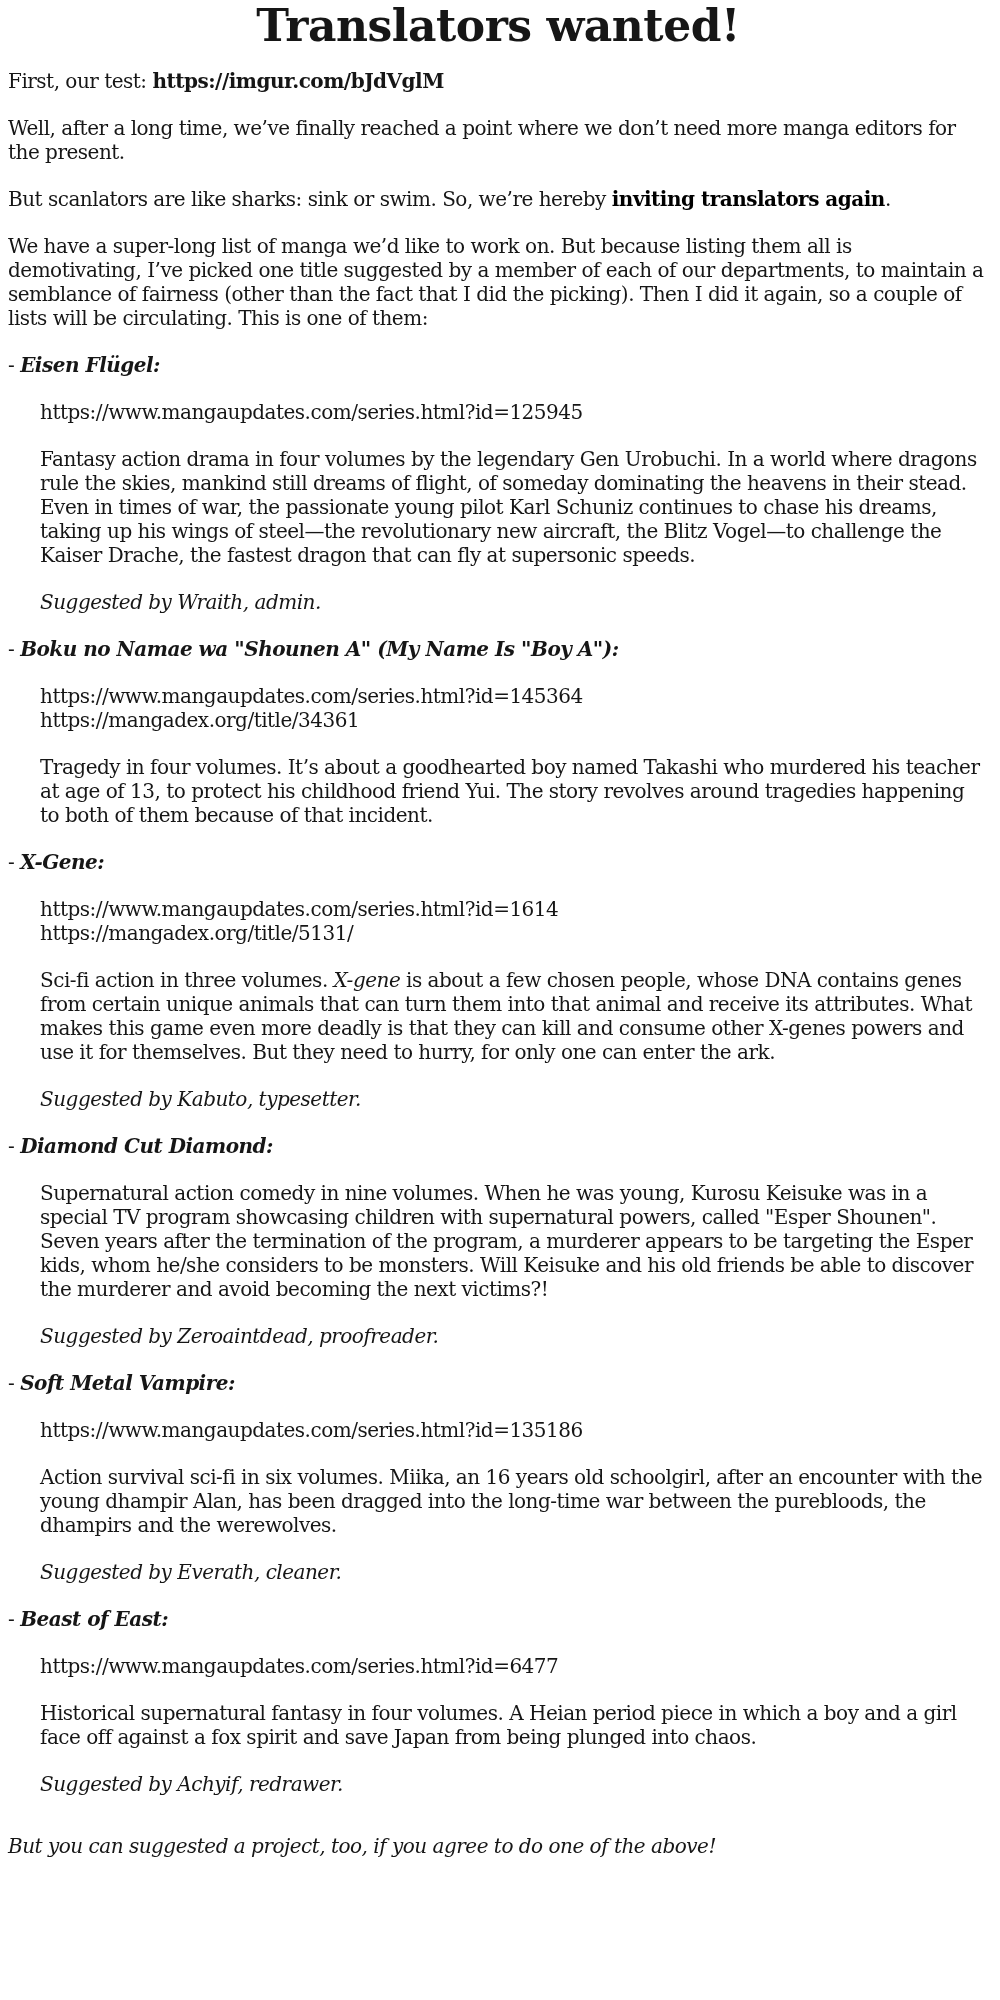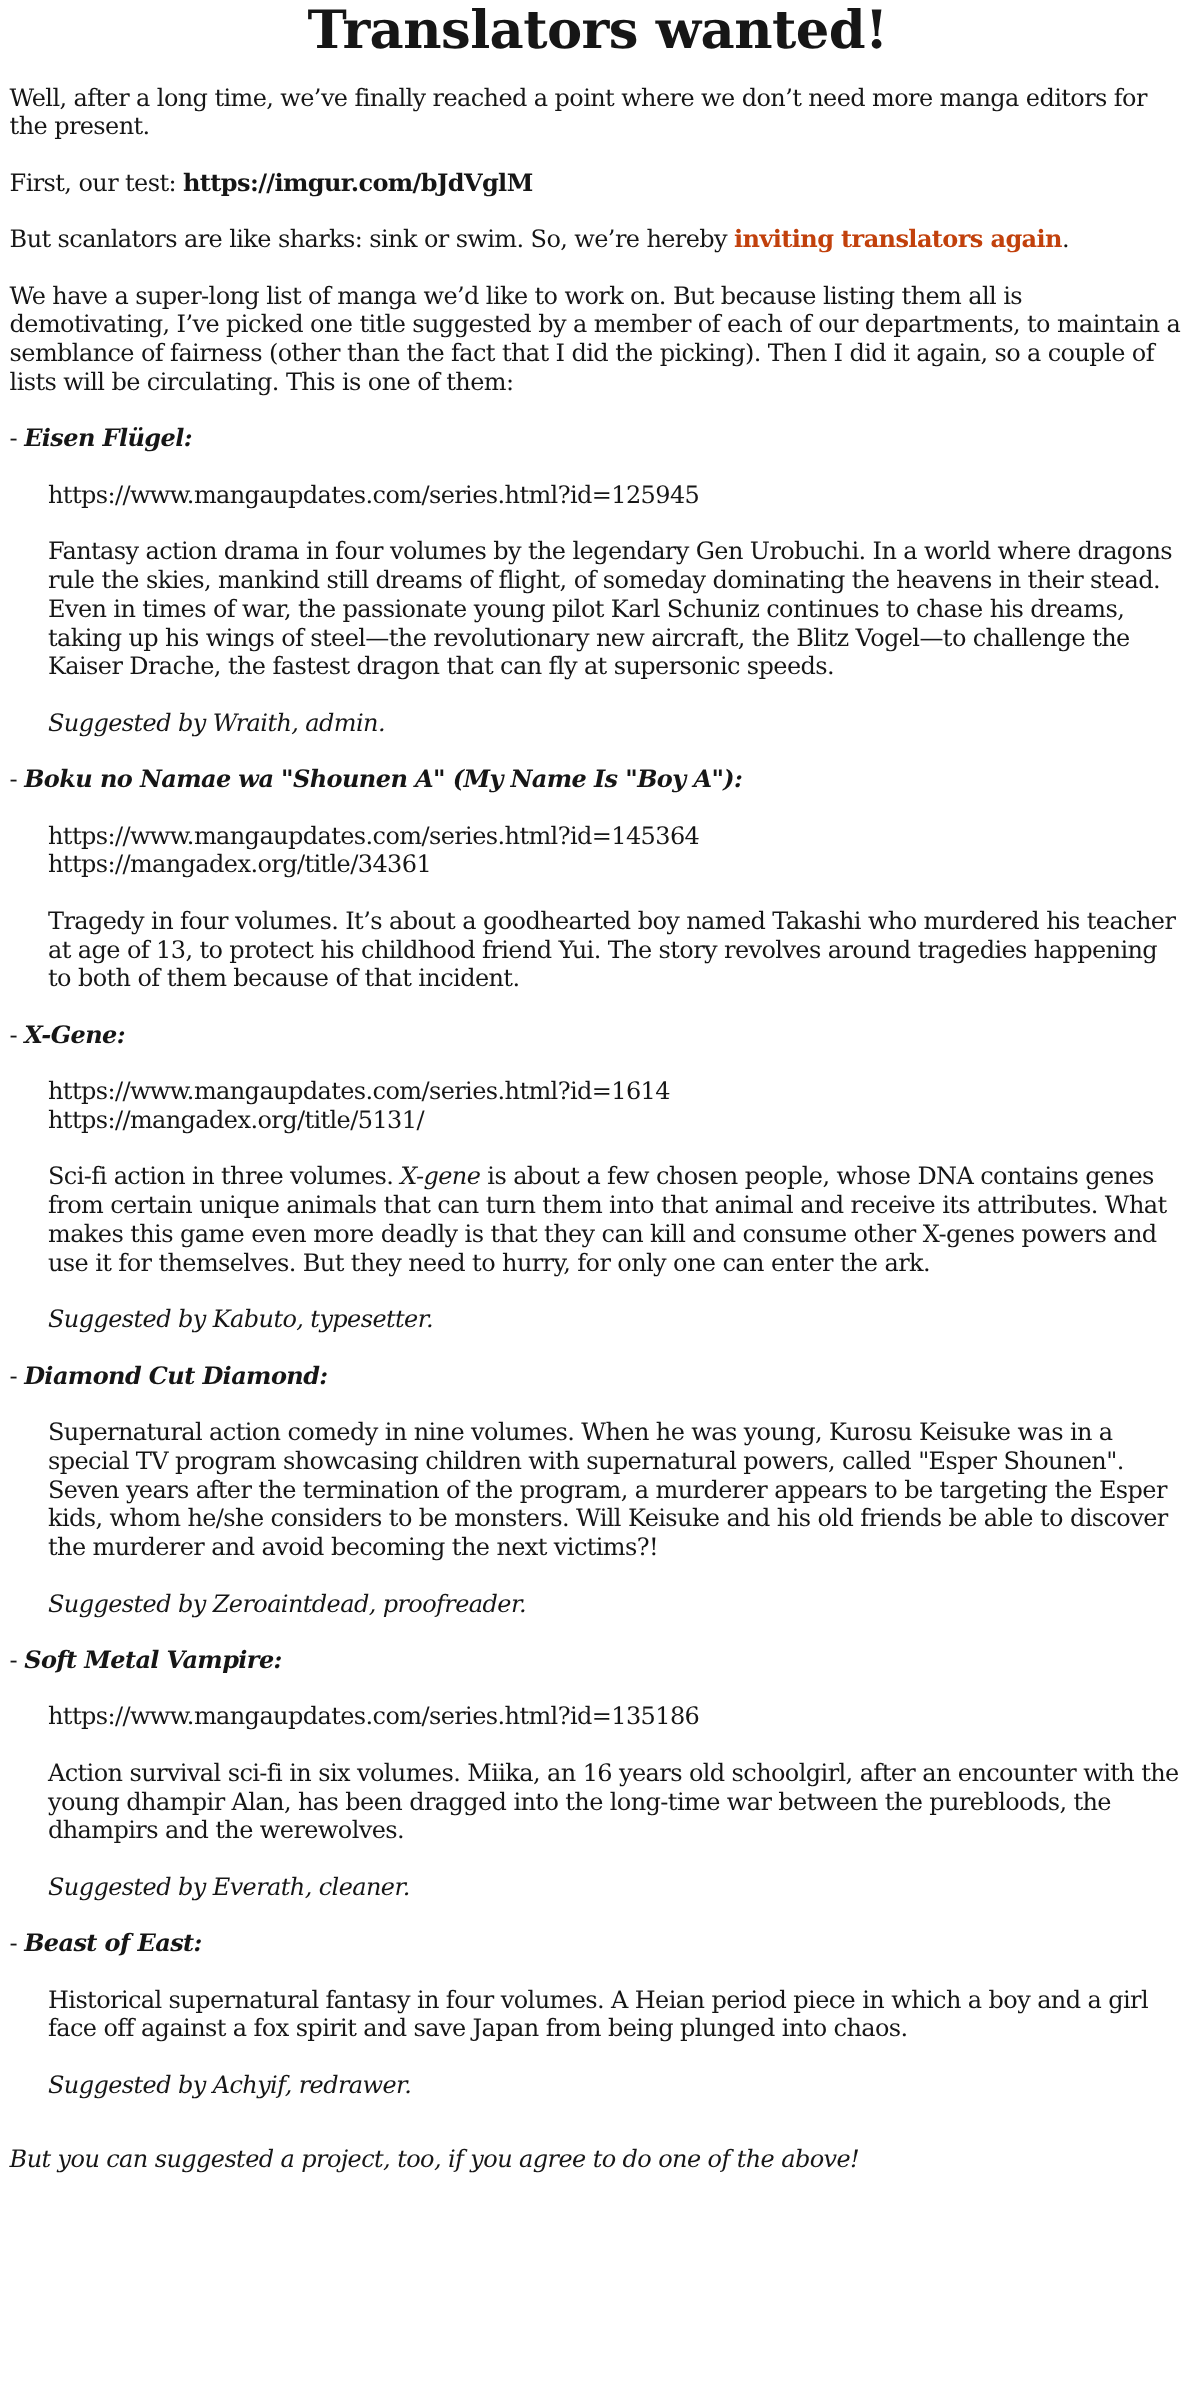"Well, after a long time," p { order: before "First, our test:" -> after "First, our test:" }
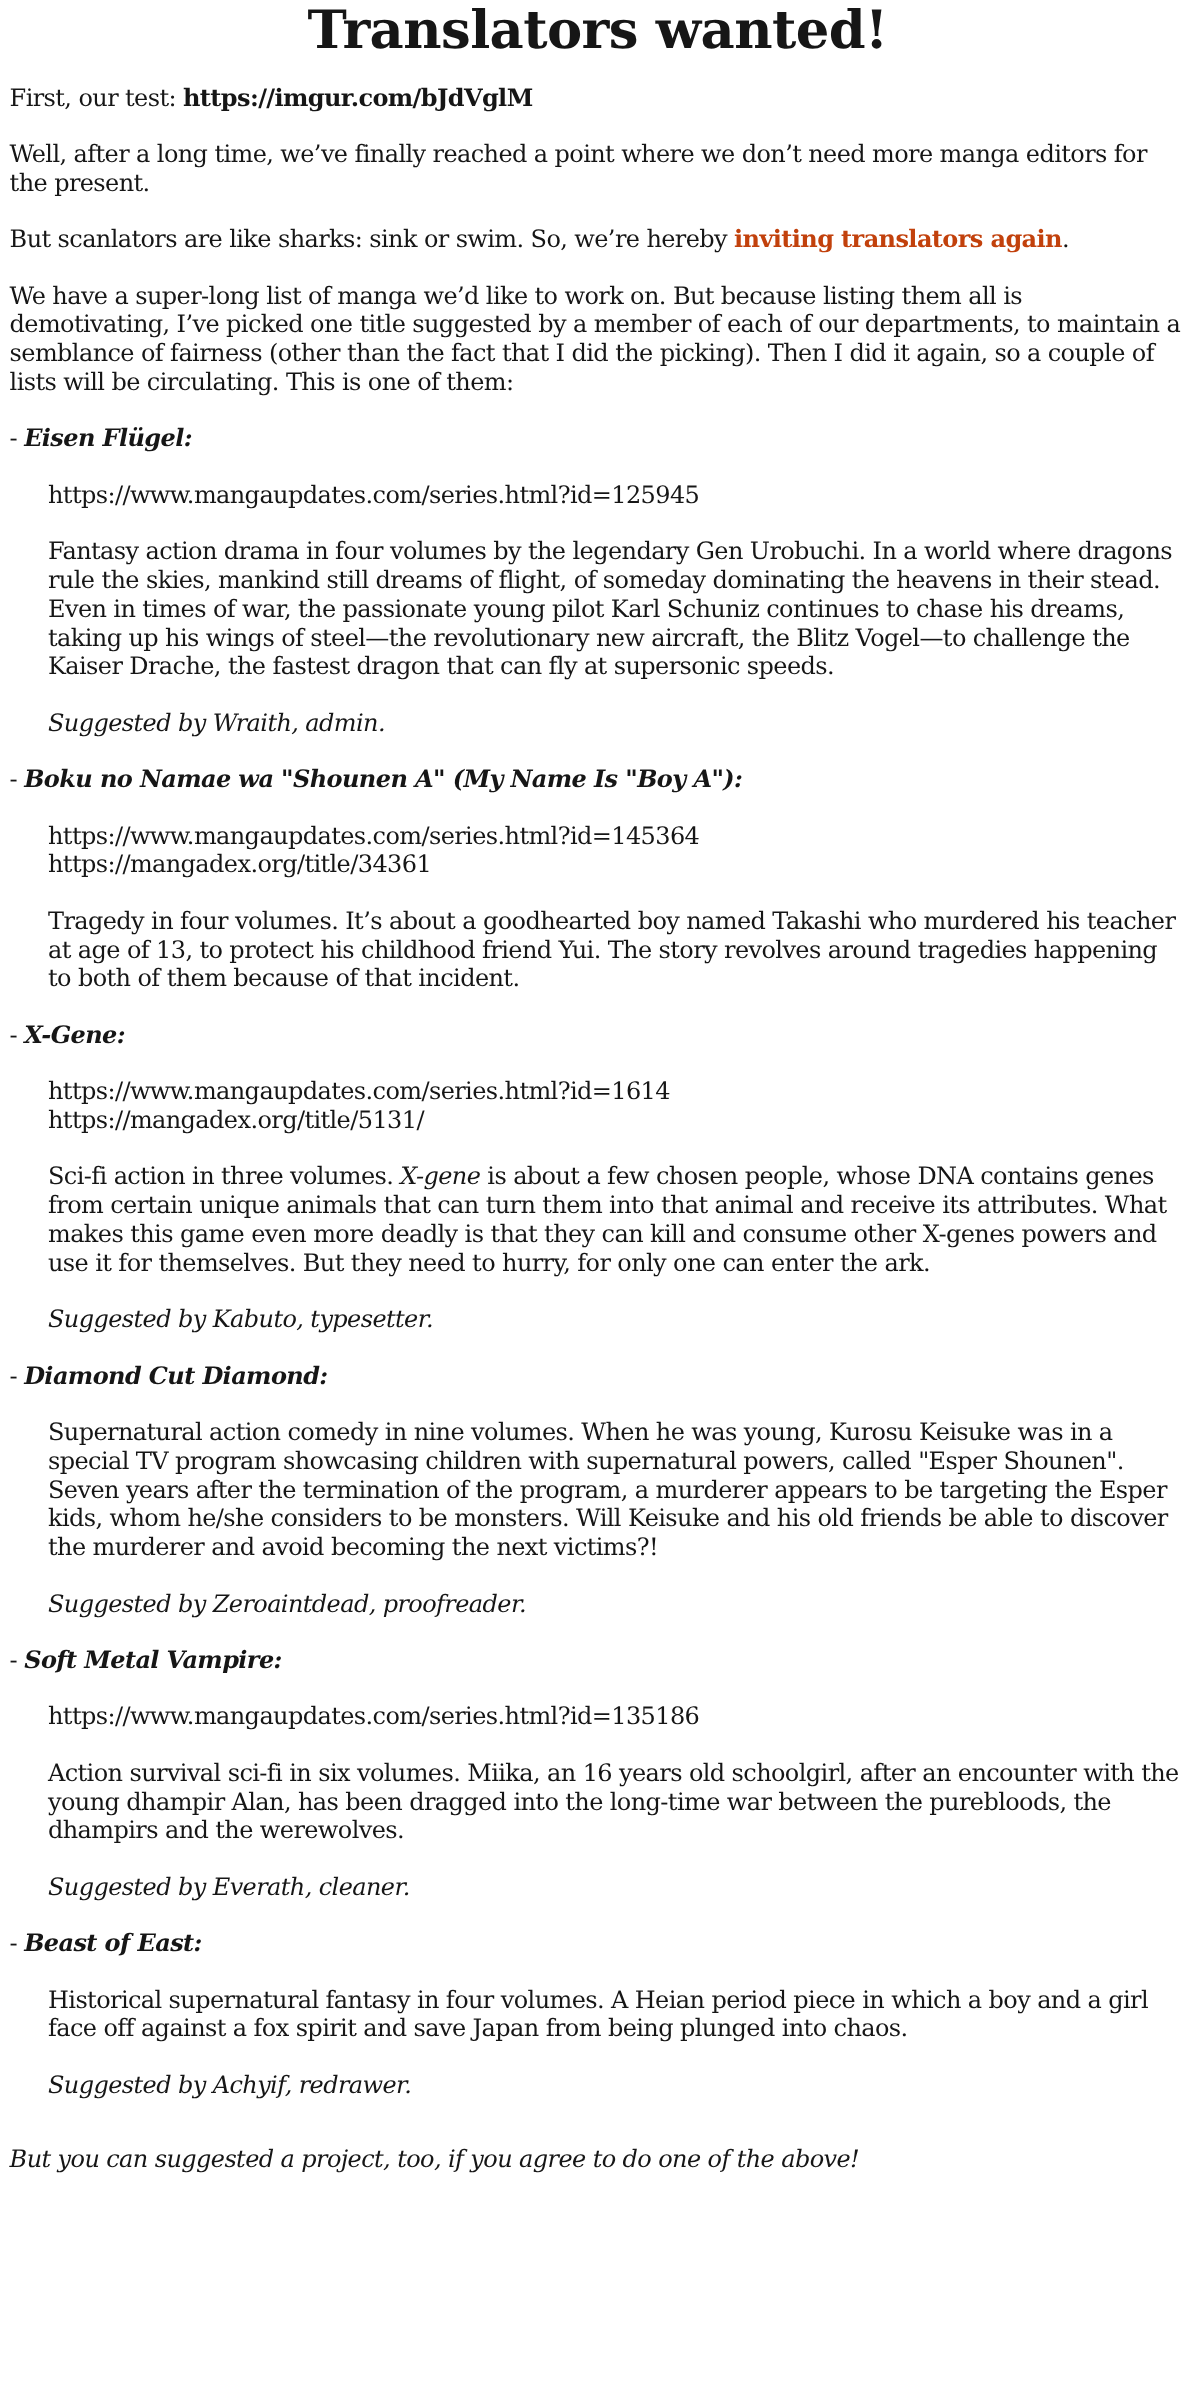"inviting translators again" .highlight { color: #c2410c -> #000000 }
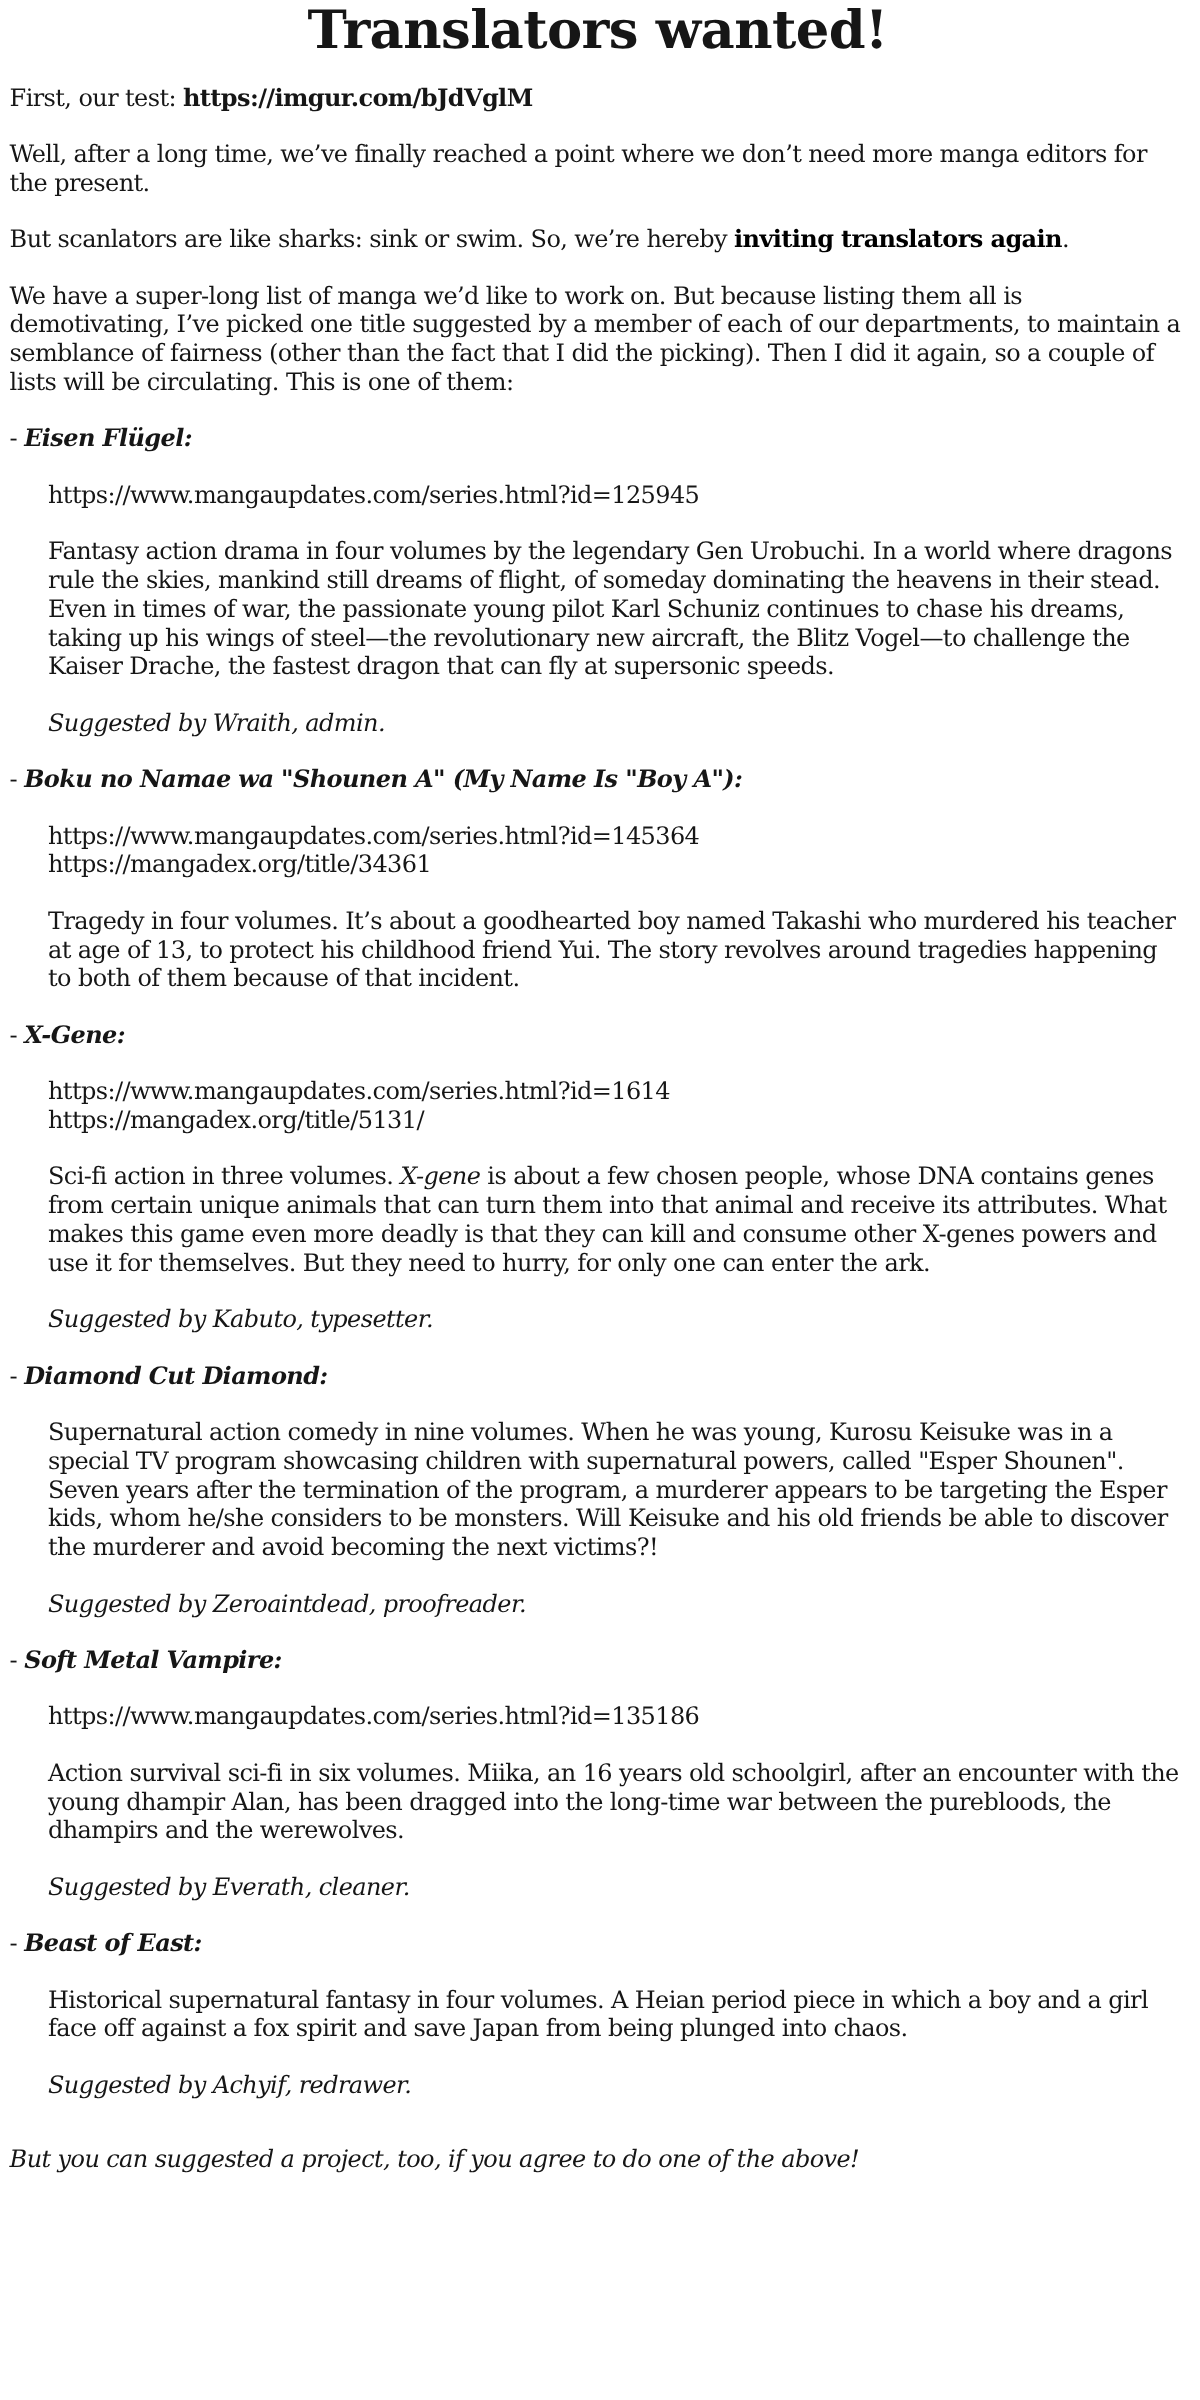"https://www.mangaupdates.com/series.html?id=6477" p.series-links { html: none -> <p><span>https://www.mangaupdates.com/series.html?id=6477</span></p> }
